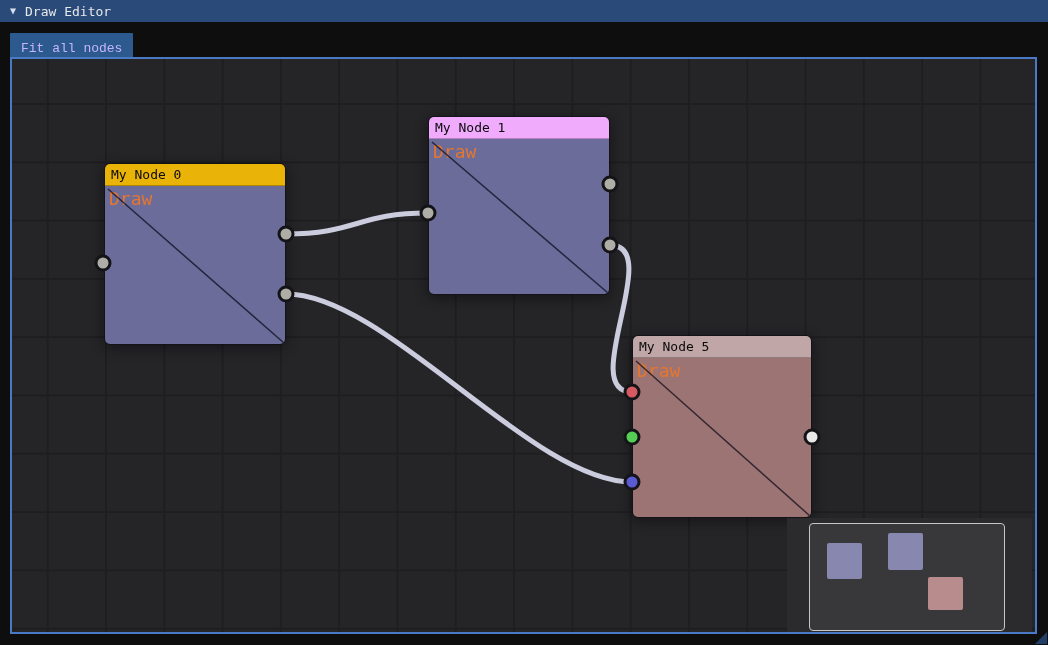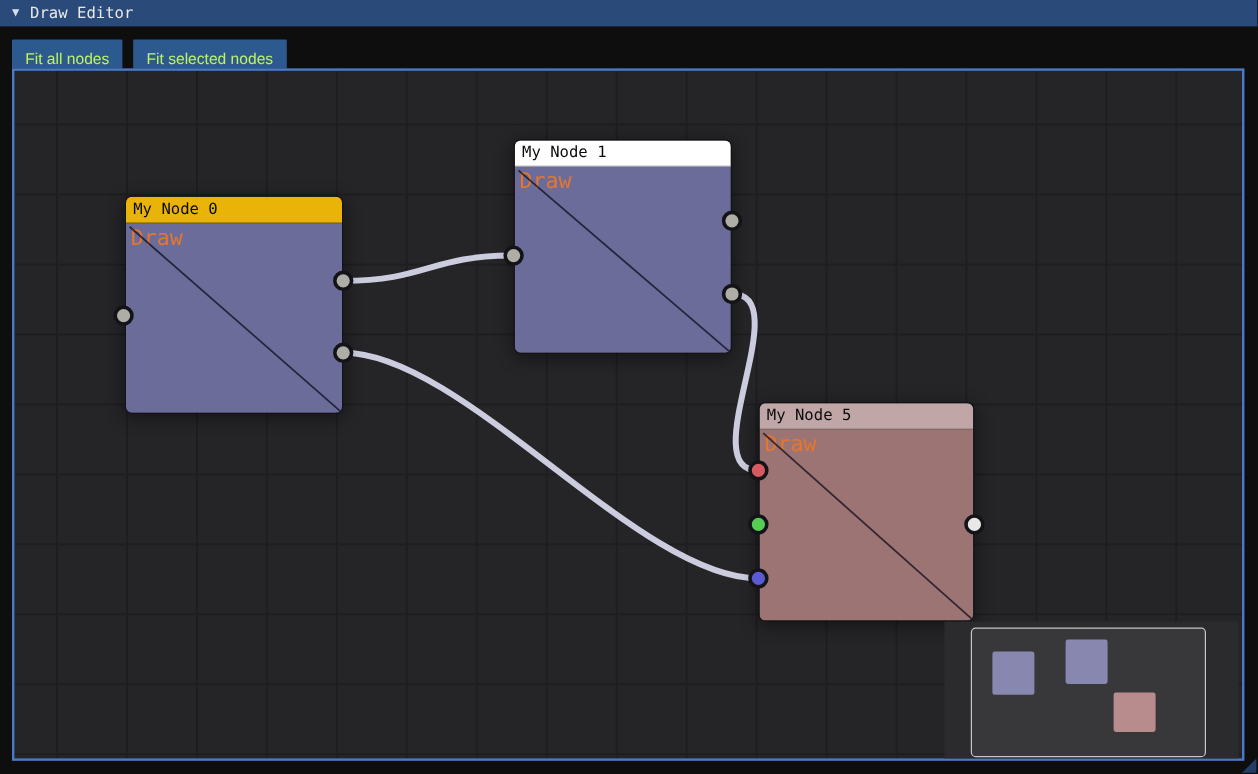"Fit all nodes" .toolbar button { color: #bef264 -> #c4b5fd; font-family: Liberation Sans, sans-serif -> Liberation Mono, monospace }
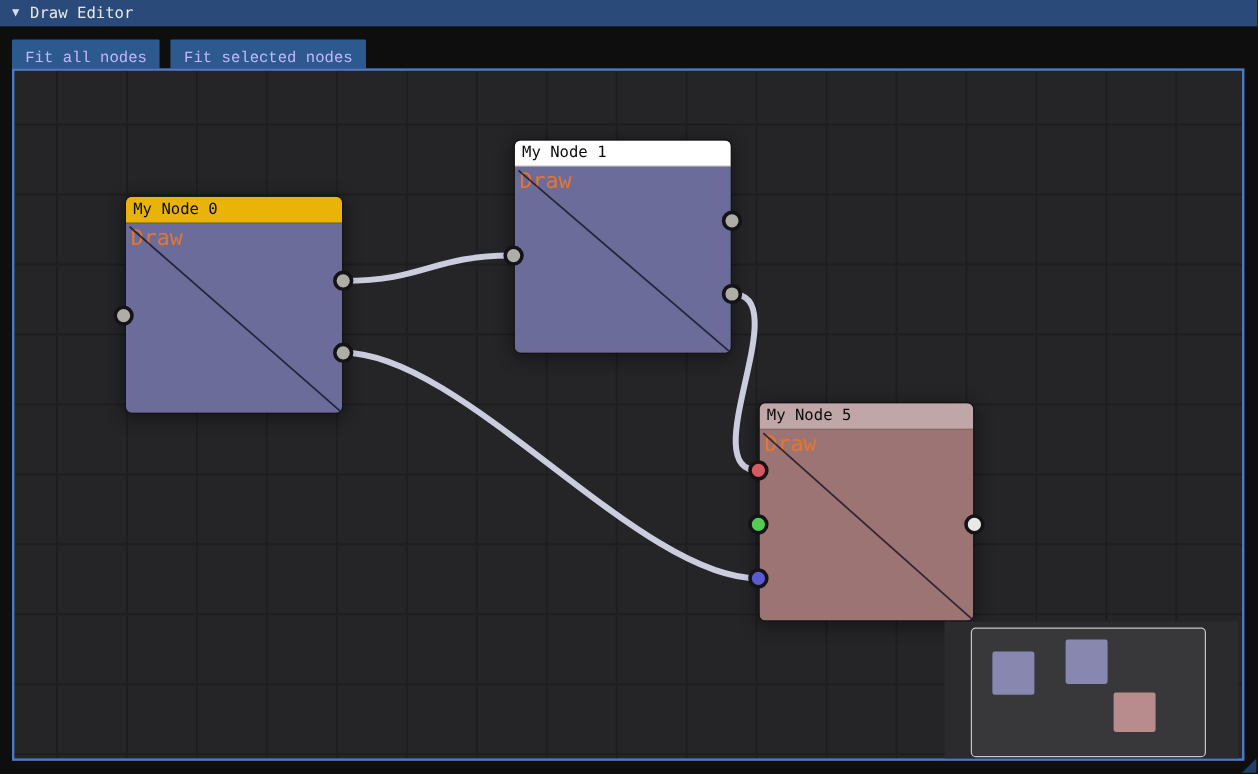"Fit selected nodes" button { html: <button>Fit selected nodes</button> -> none }
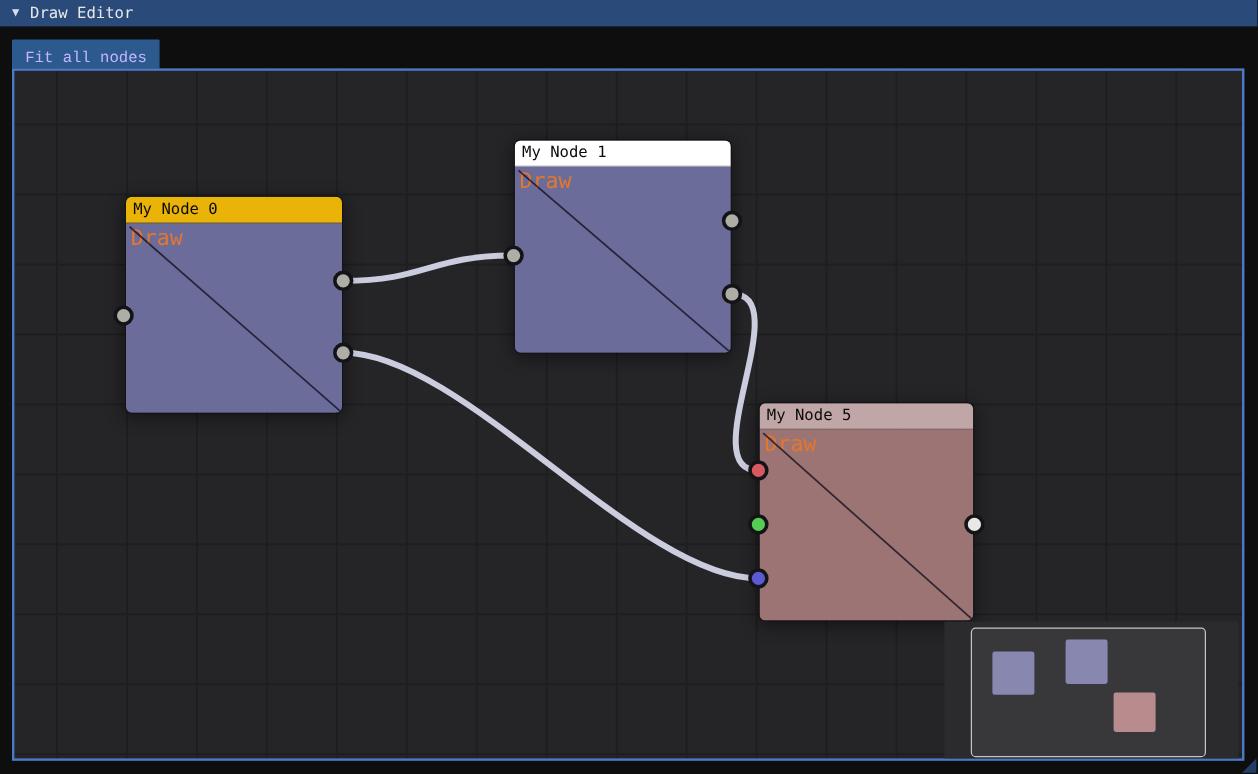"My Node 1" div.node-header { background: #ffffff -> #f0abfc }
